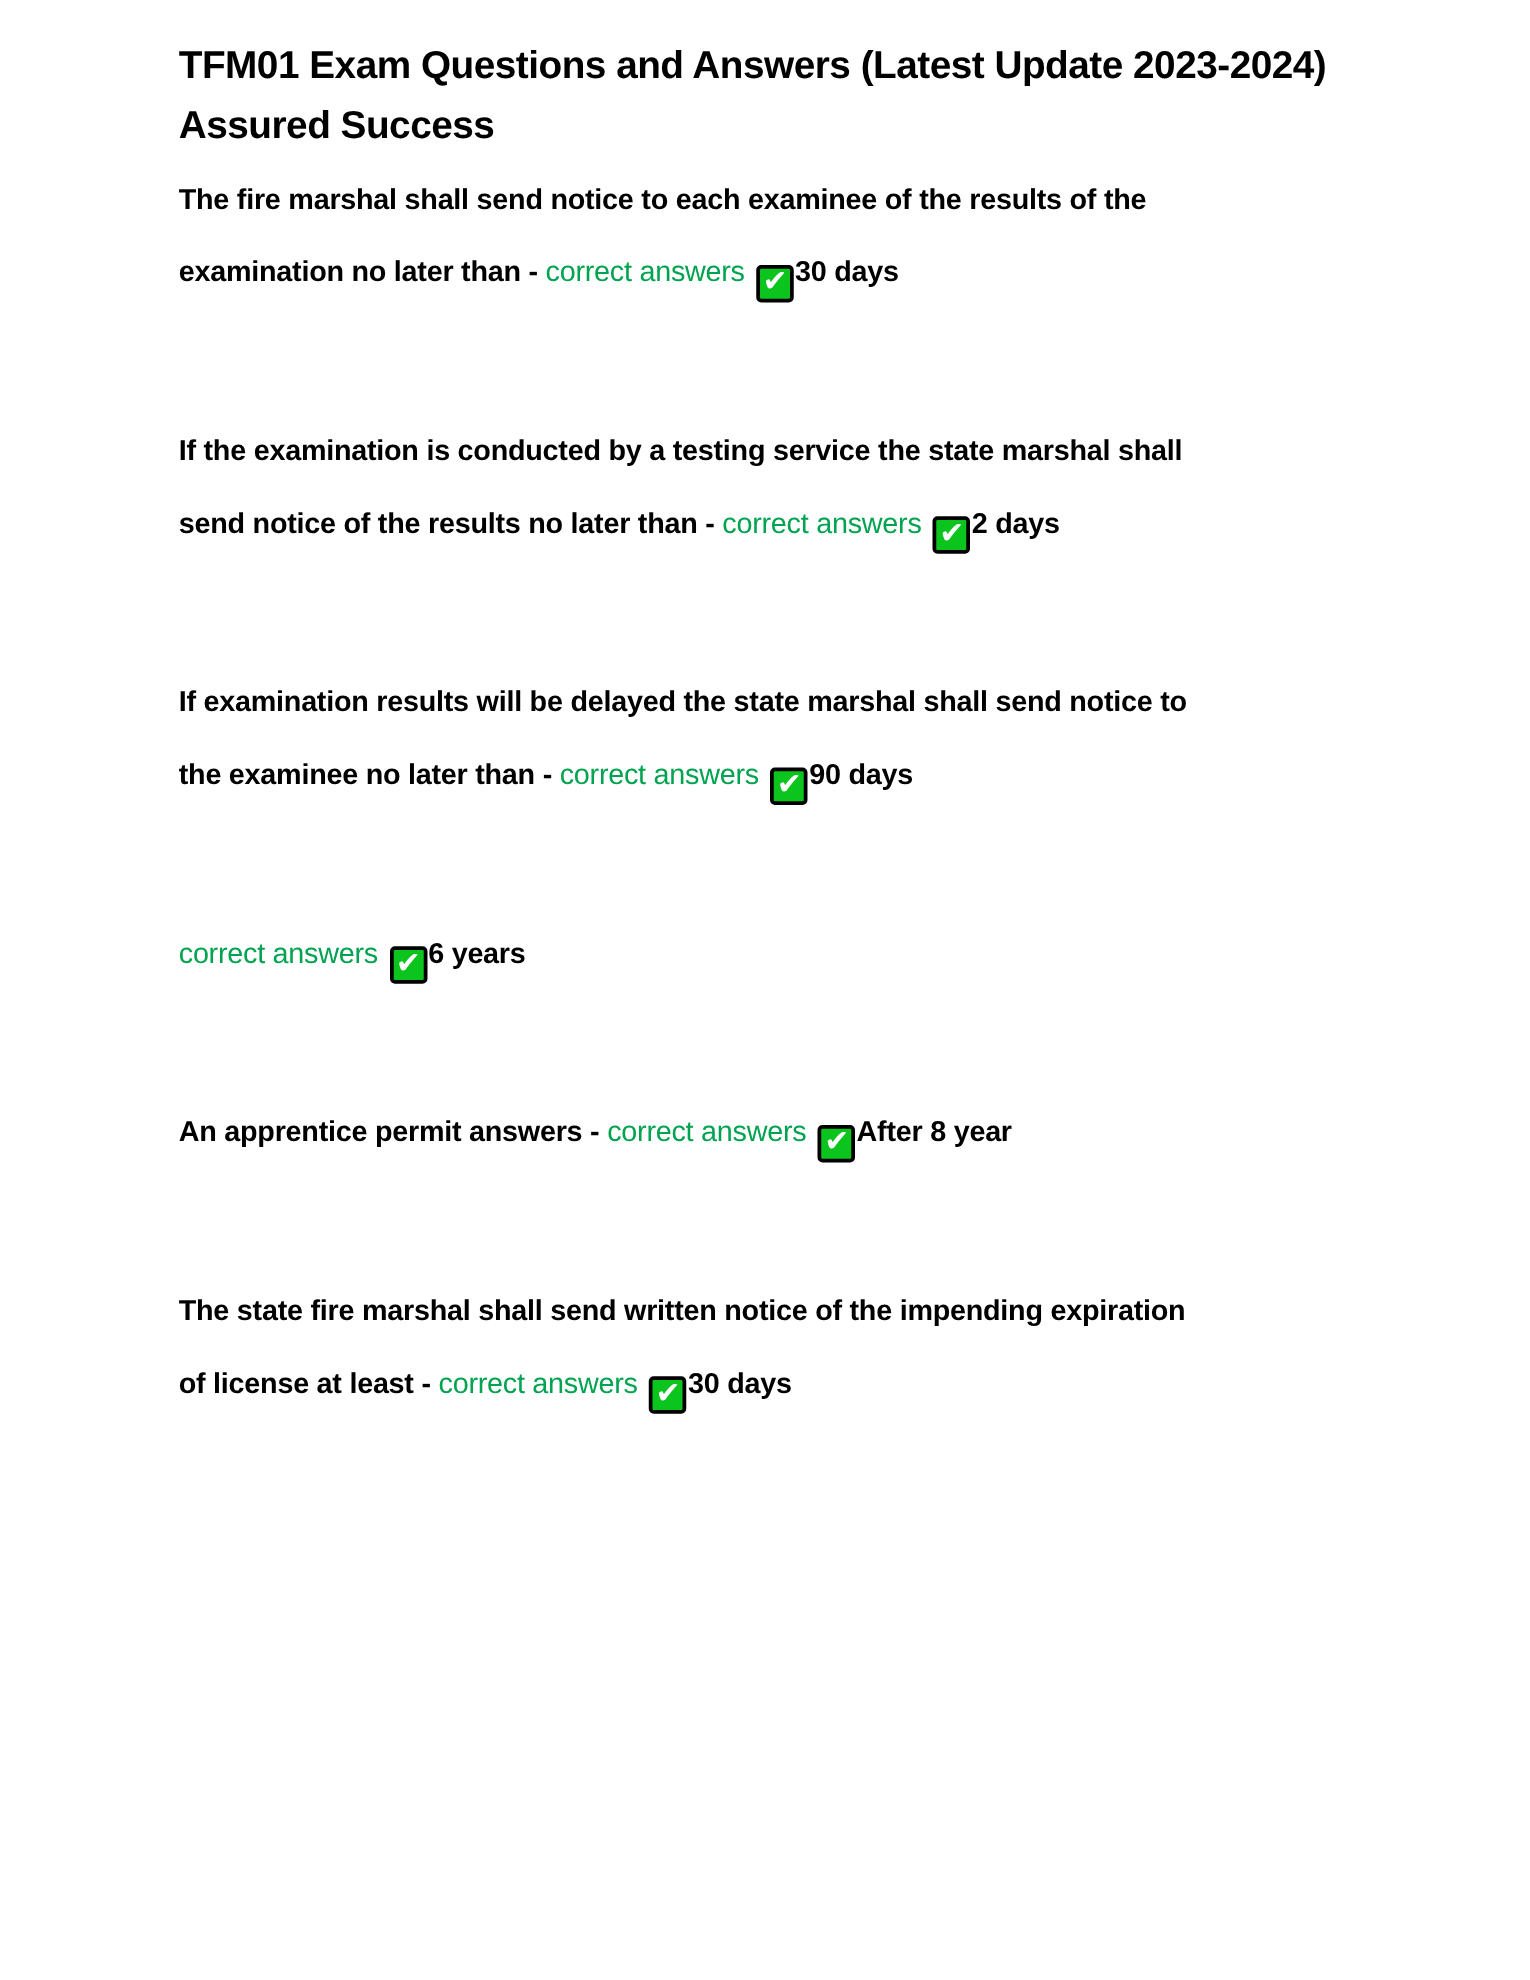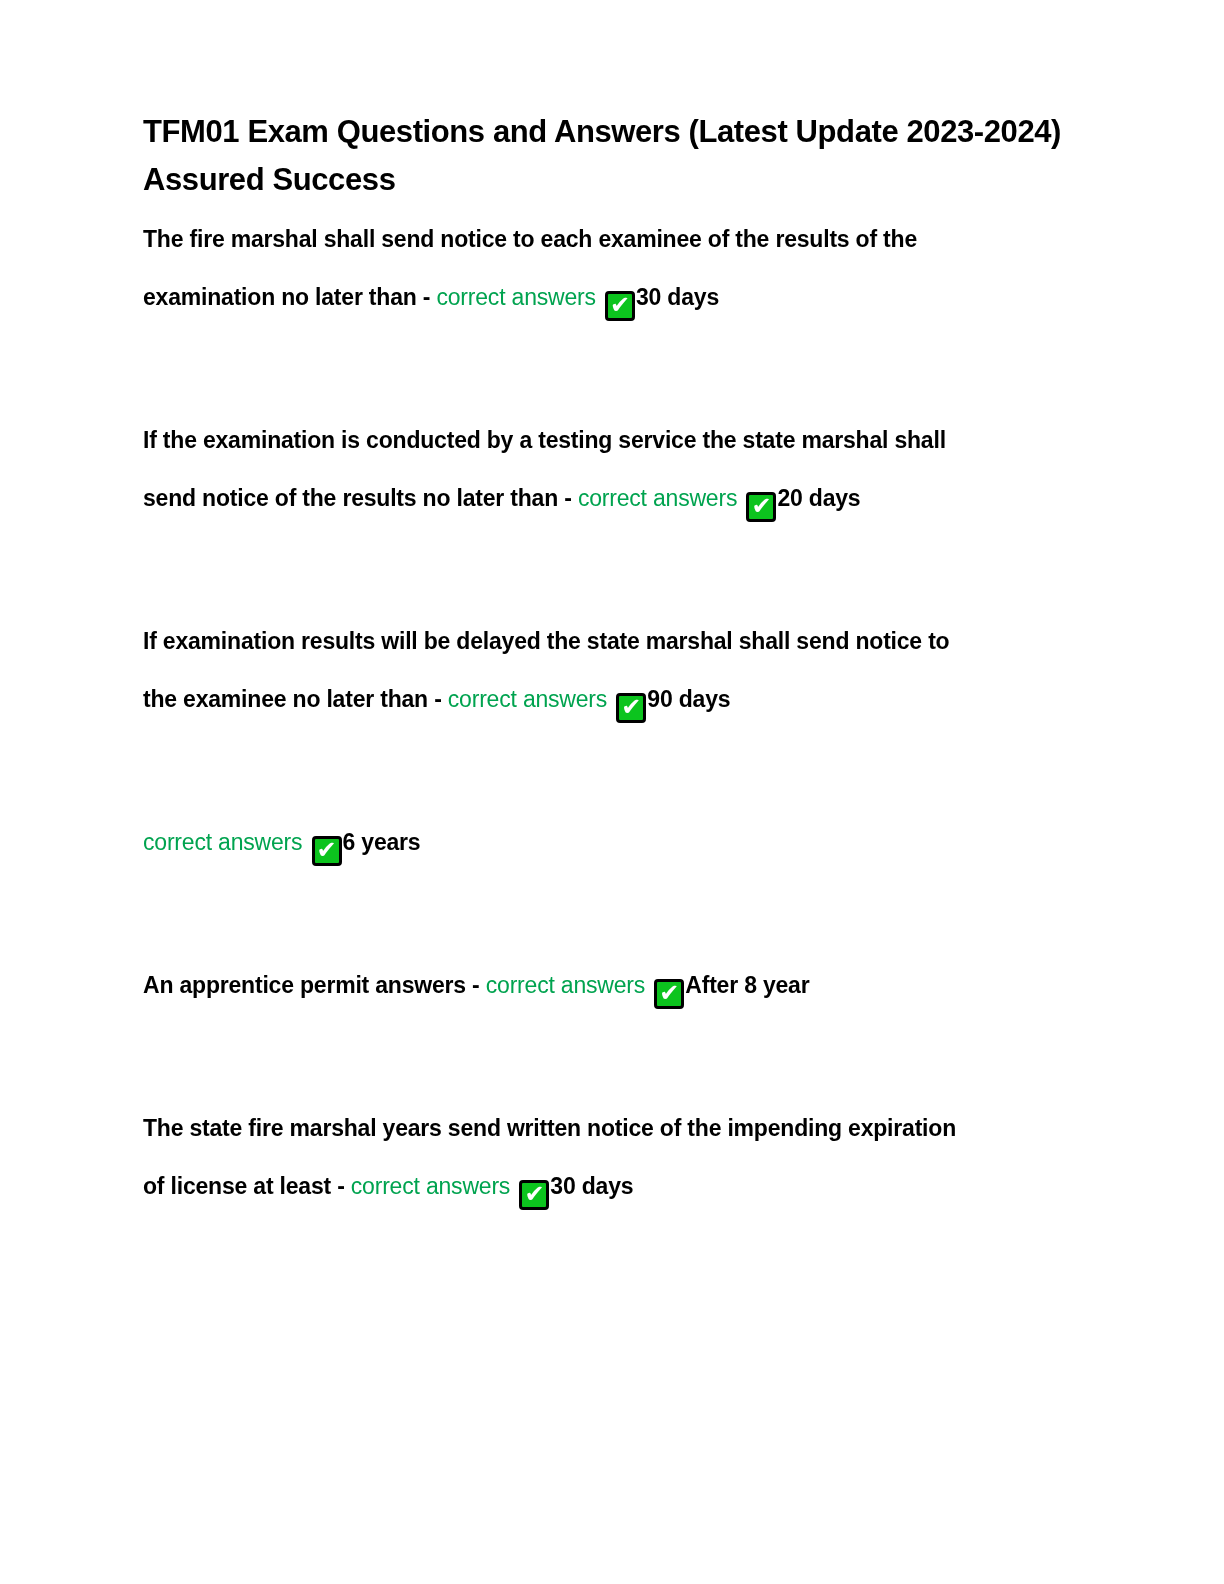"TFM01 Exam Questions and Answers" .page { padding: 108px 80px 0 143px -> 28px 80px 0 143px }
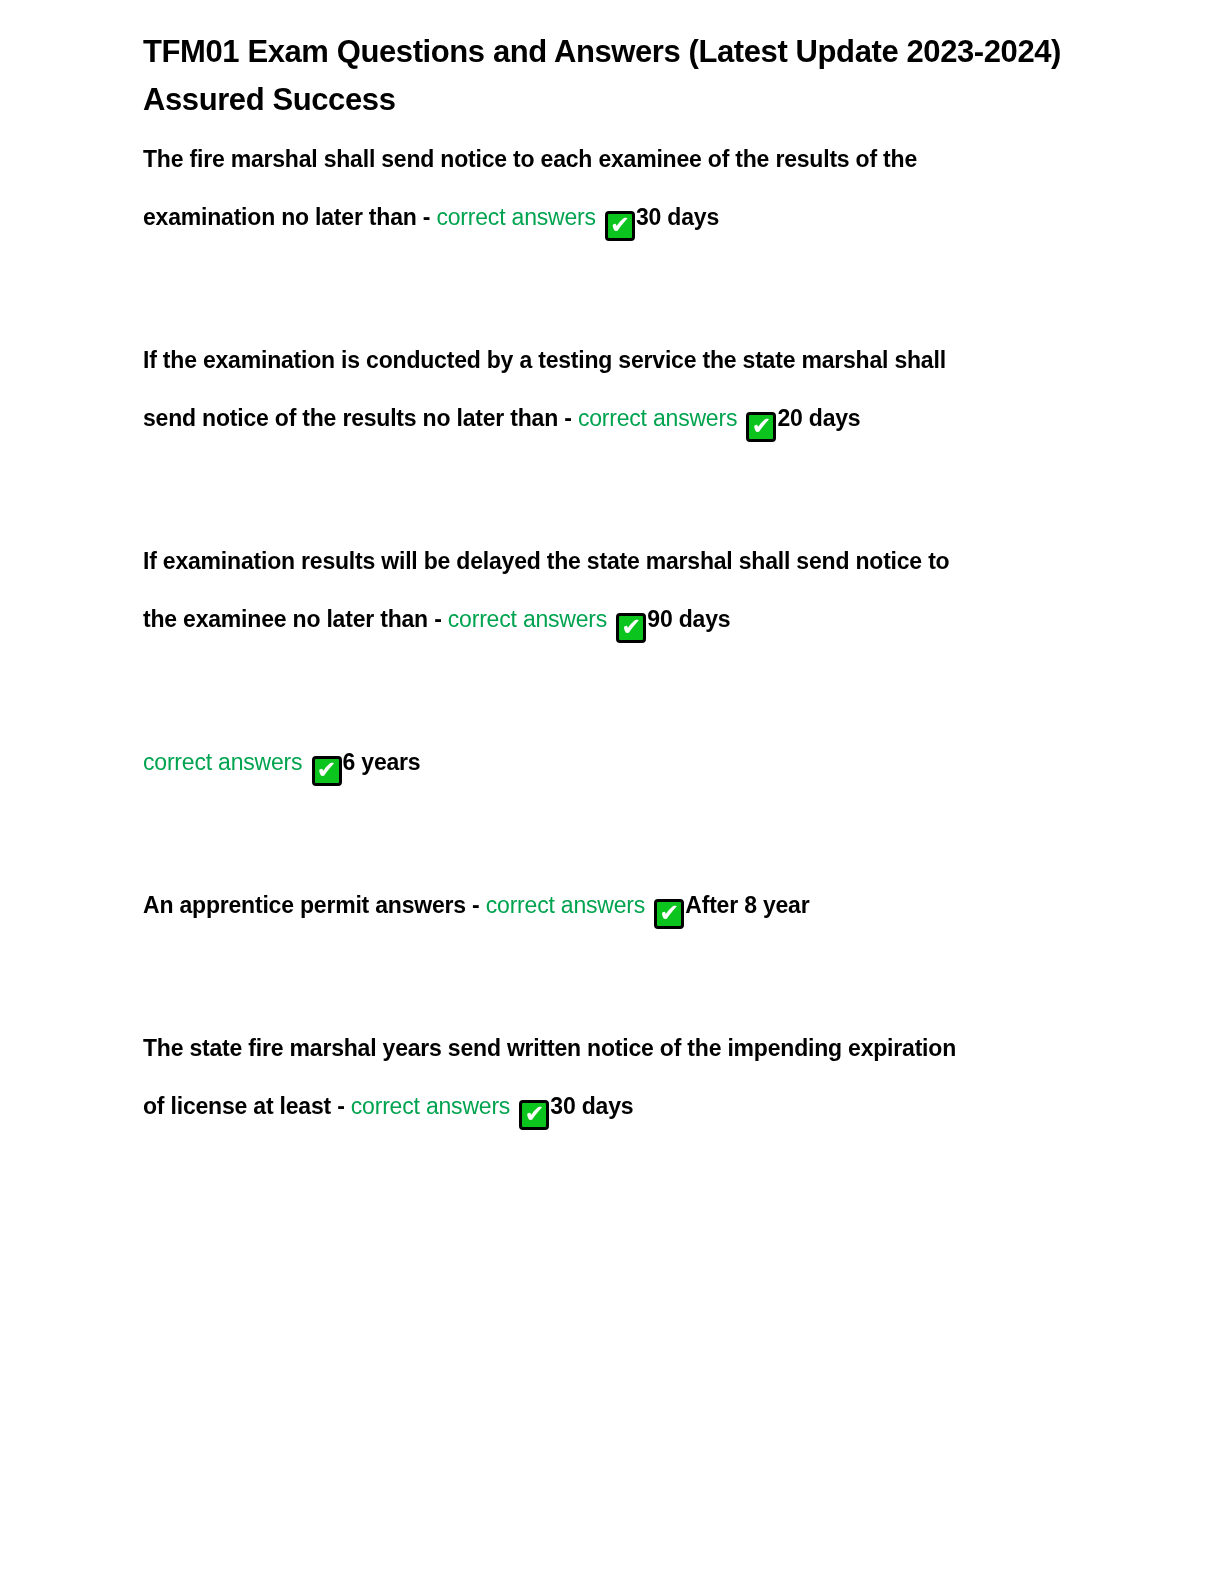"20 days" span.answer { text: 20 -> 2 }
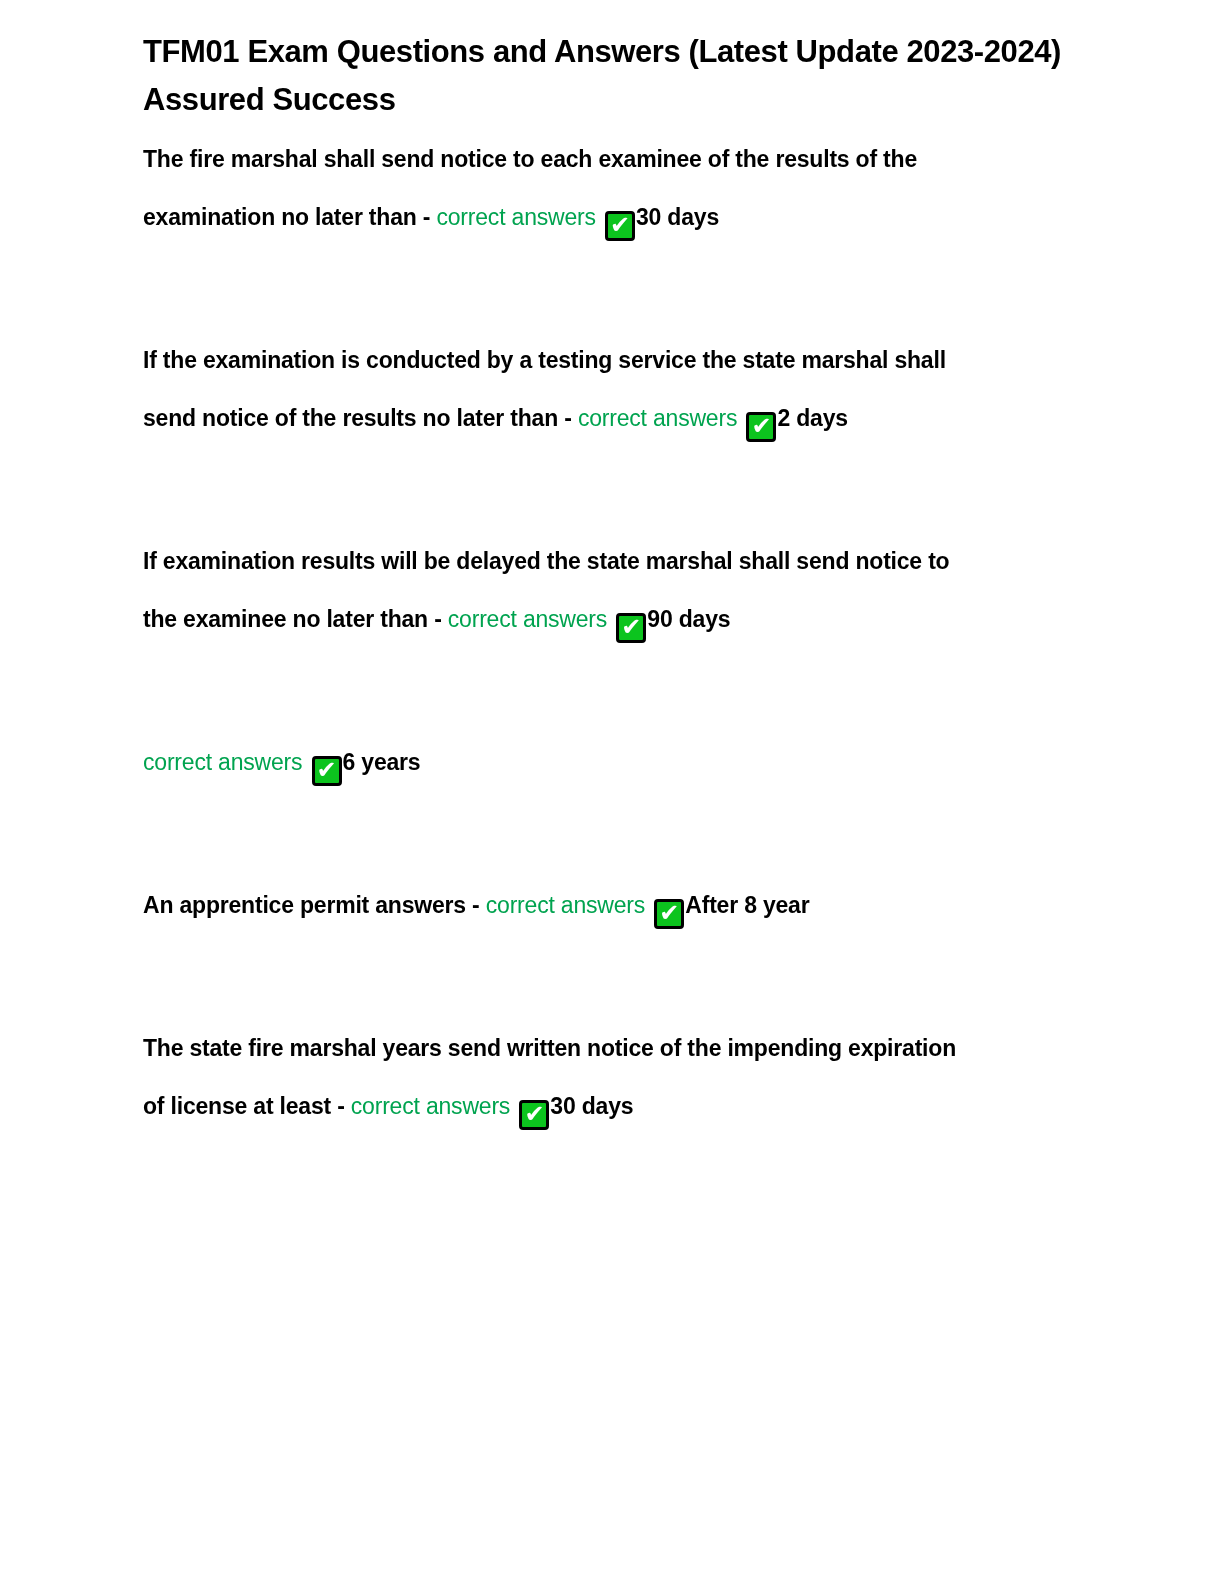"The state fire marshal years" span.question { text: years -> shall }
